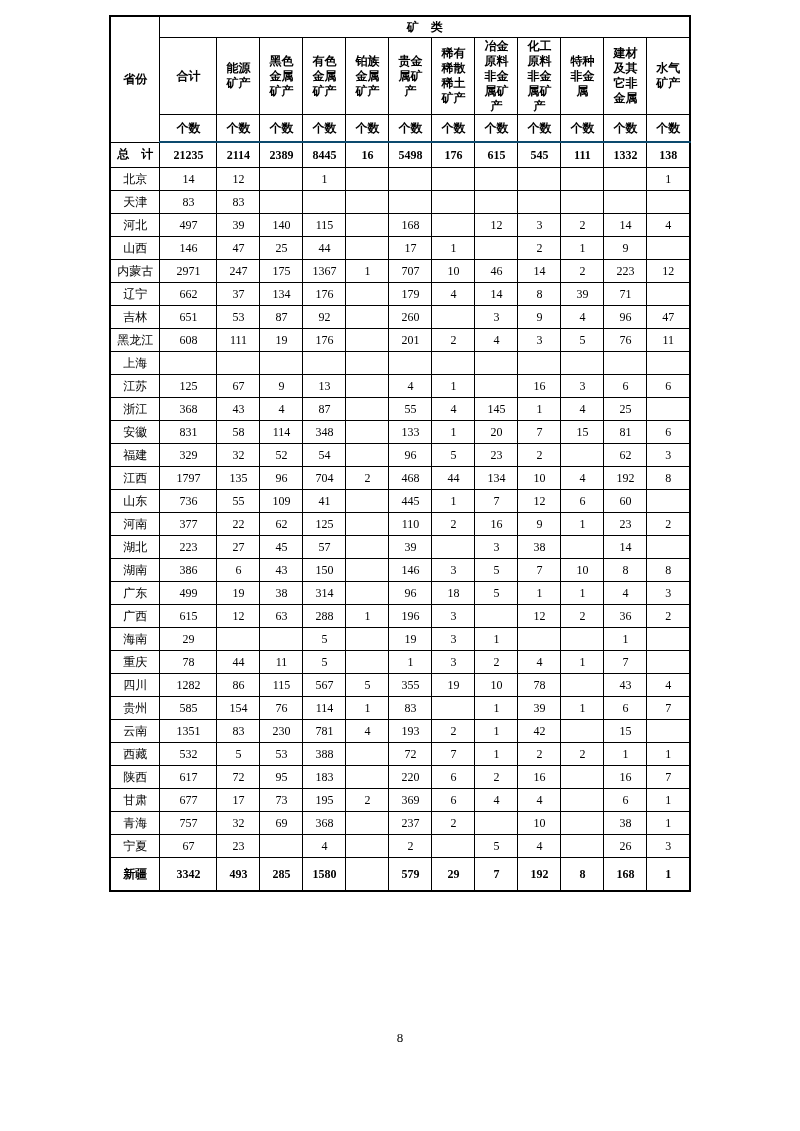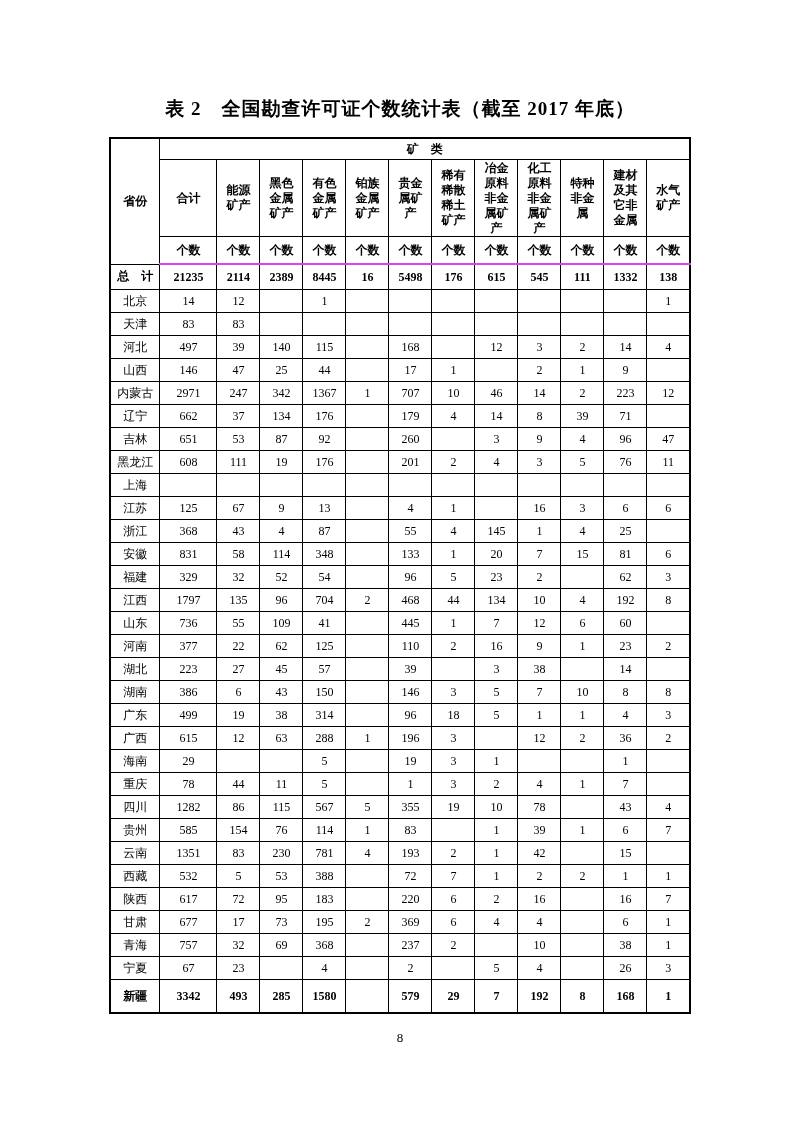"表 2 全国勘查许可证个数统计表（截至 2017 年底）" h1.title { html: <h1>表 2 全国勘查许可证个数统计表（截至 2017 年底）</h1> -> none }
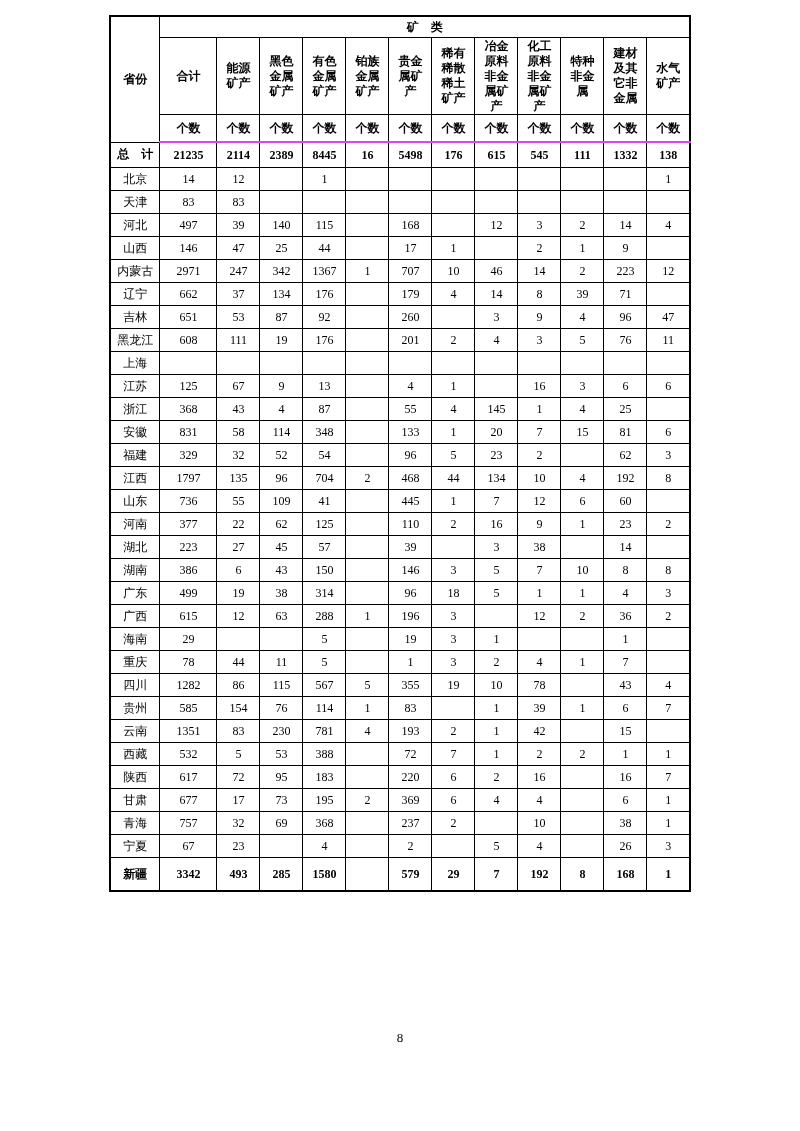"个数" tr.r-unit th { border-bottom: 2px solid #d946ef -> 2px solid #0c4a6e }
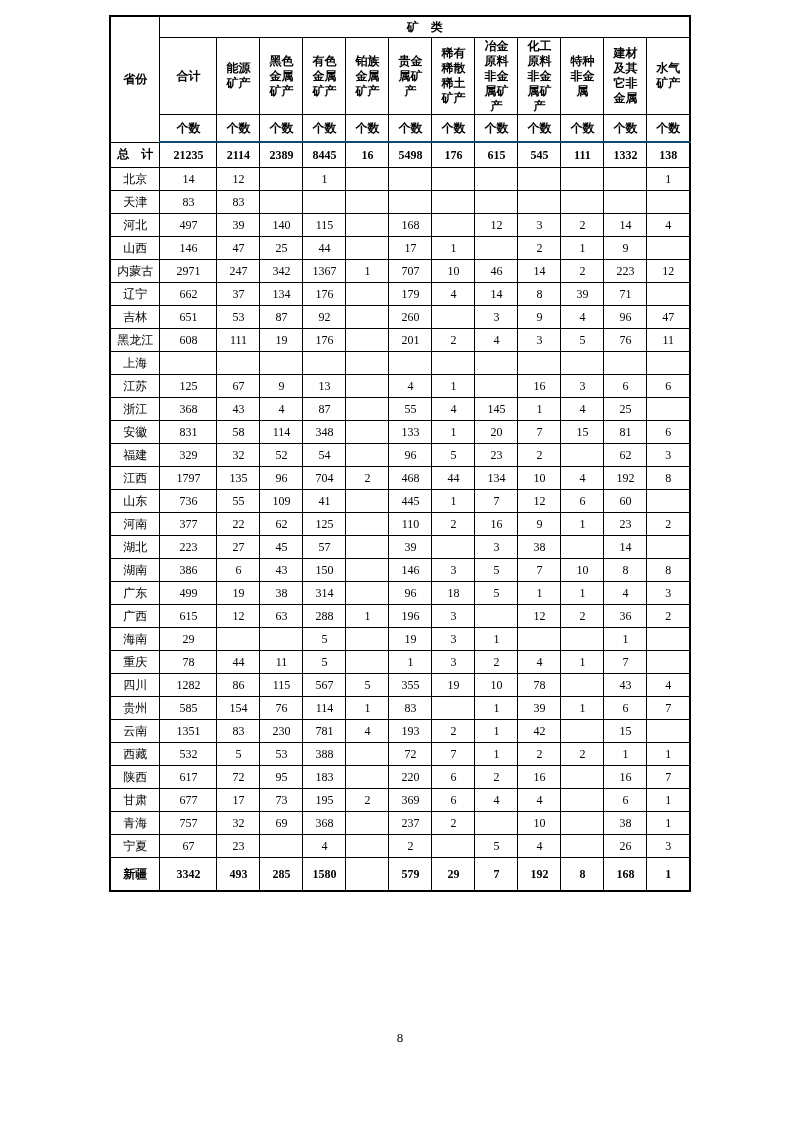"342" td { text: 342 -> 175 }
